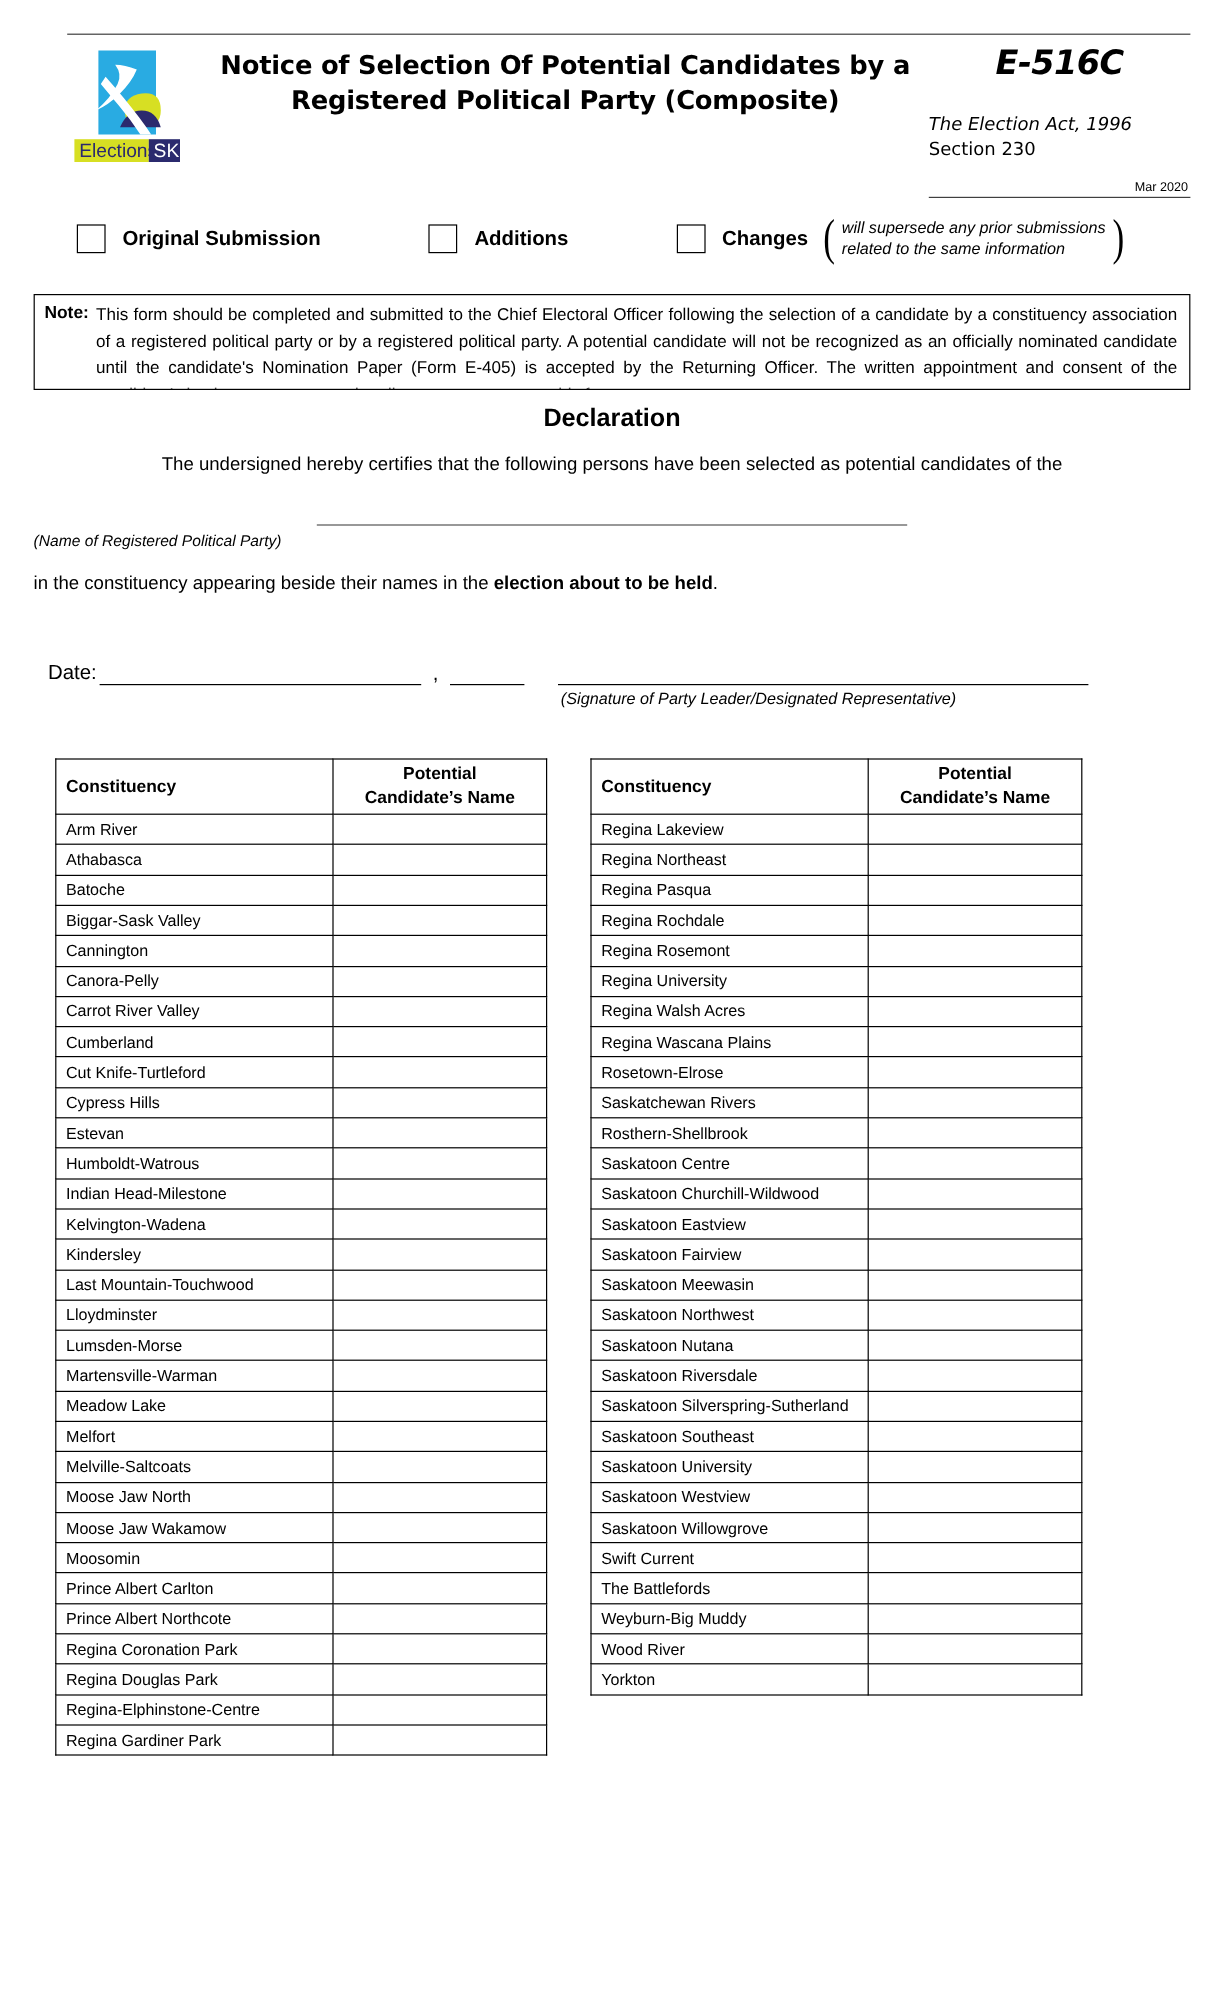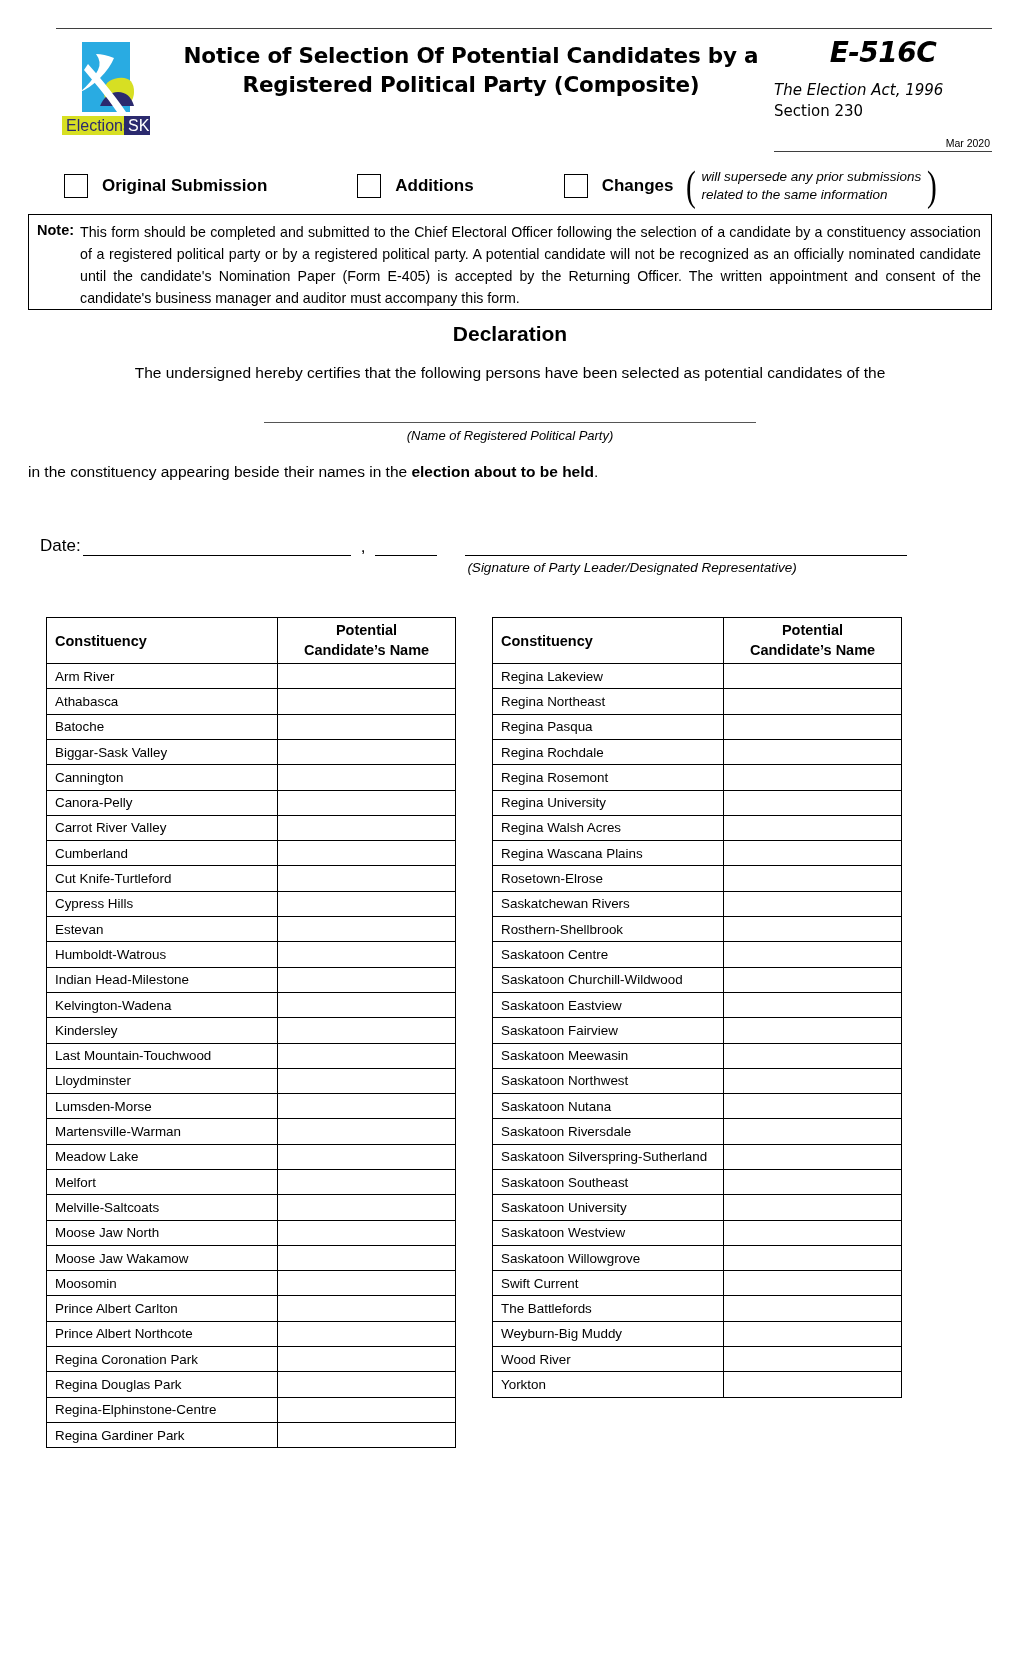"The Election Act, 1996" .act-line { margin-top: 10px -> 23px }
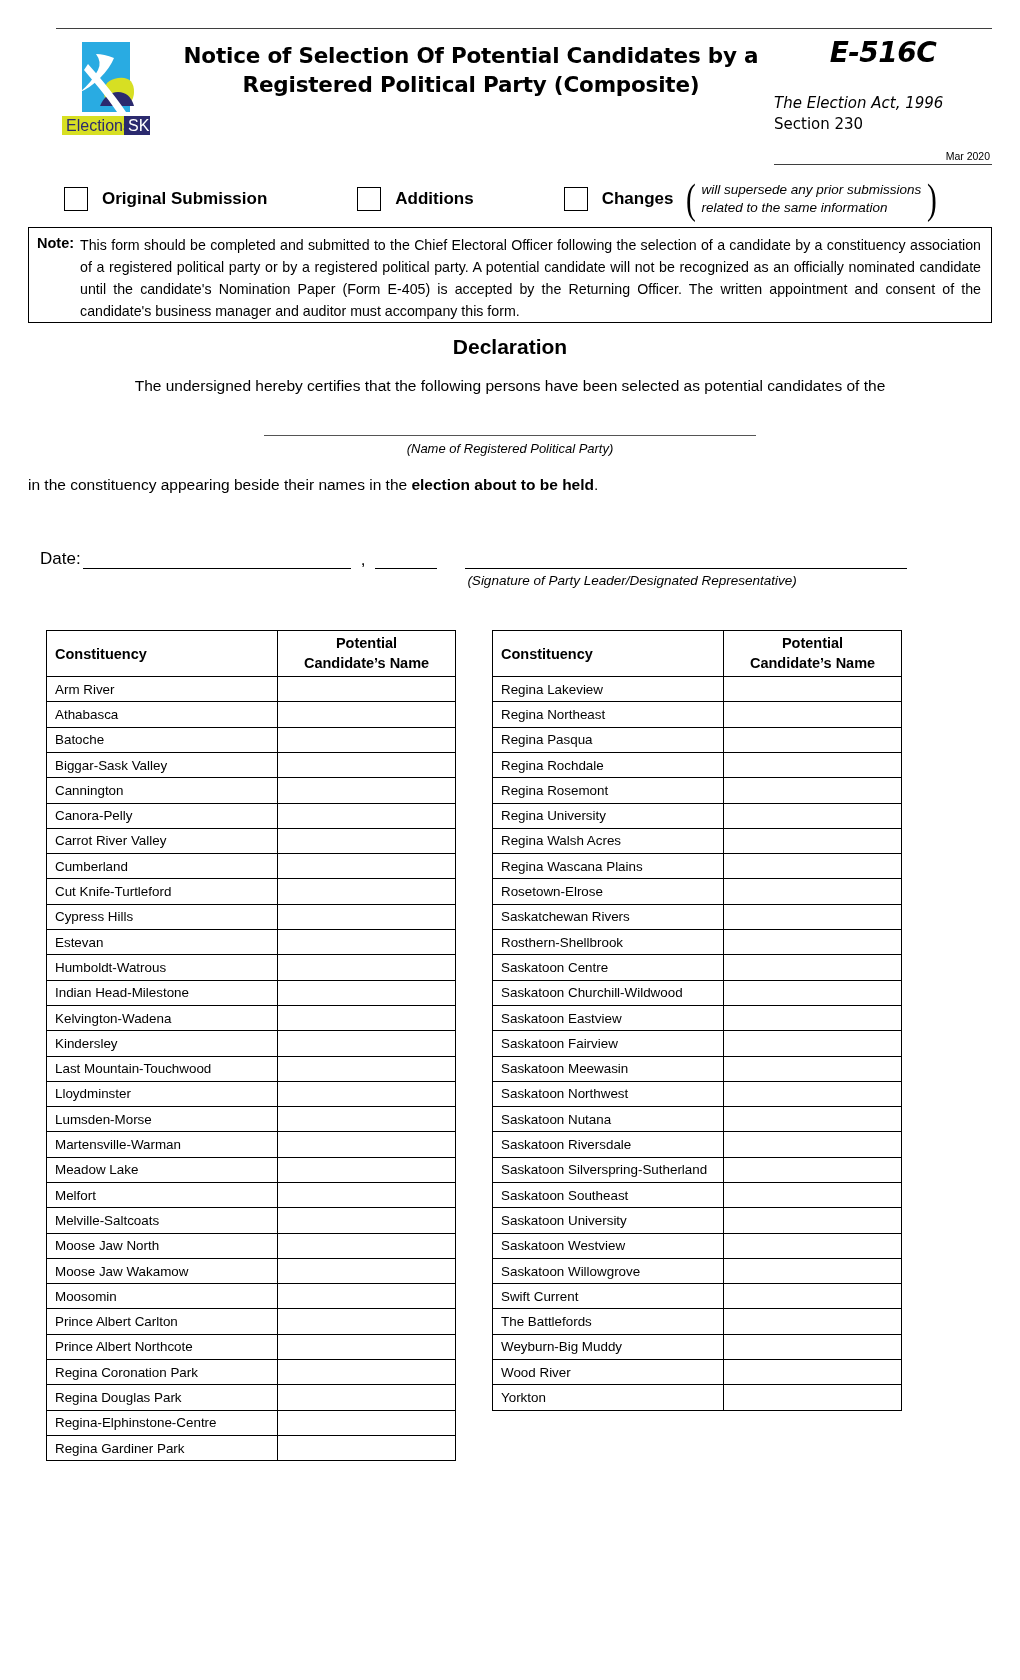"Note:" .notebox { height: 96px -> 80px; margin-top: 8px -> 26px }
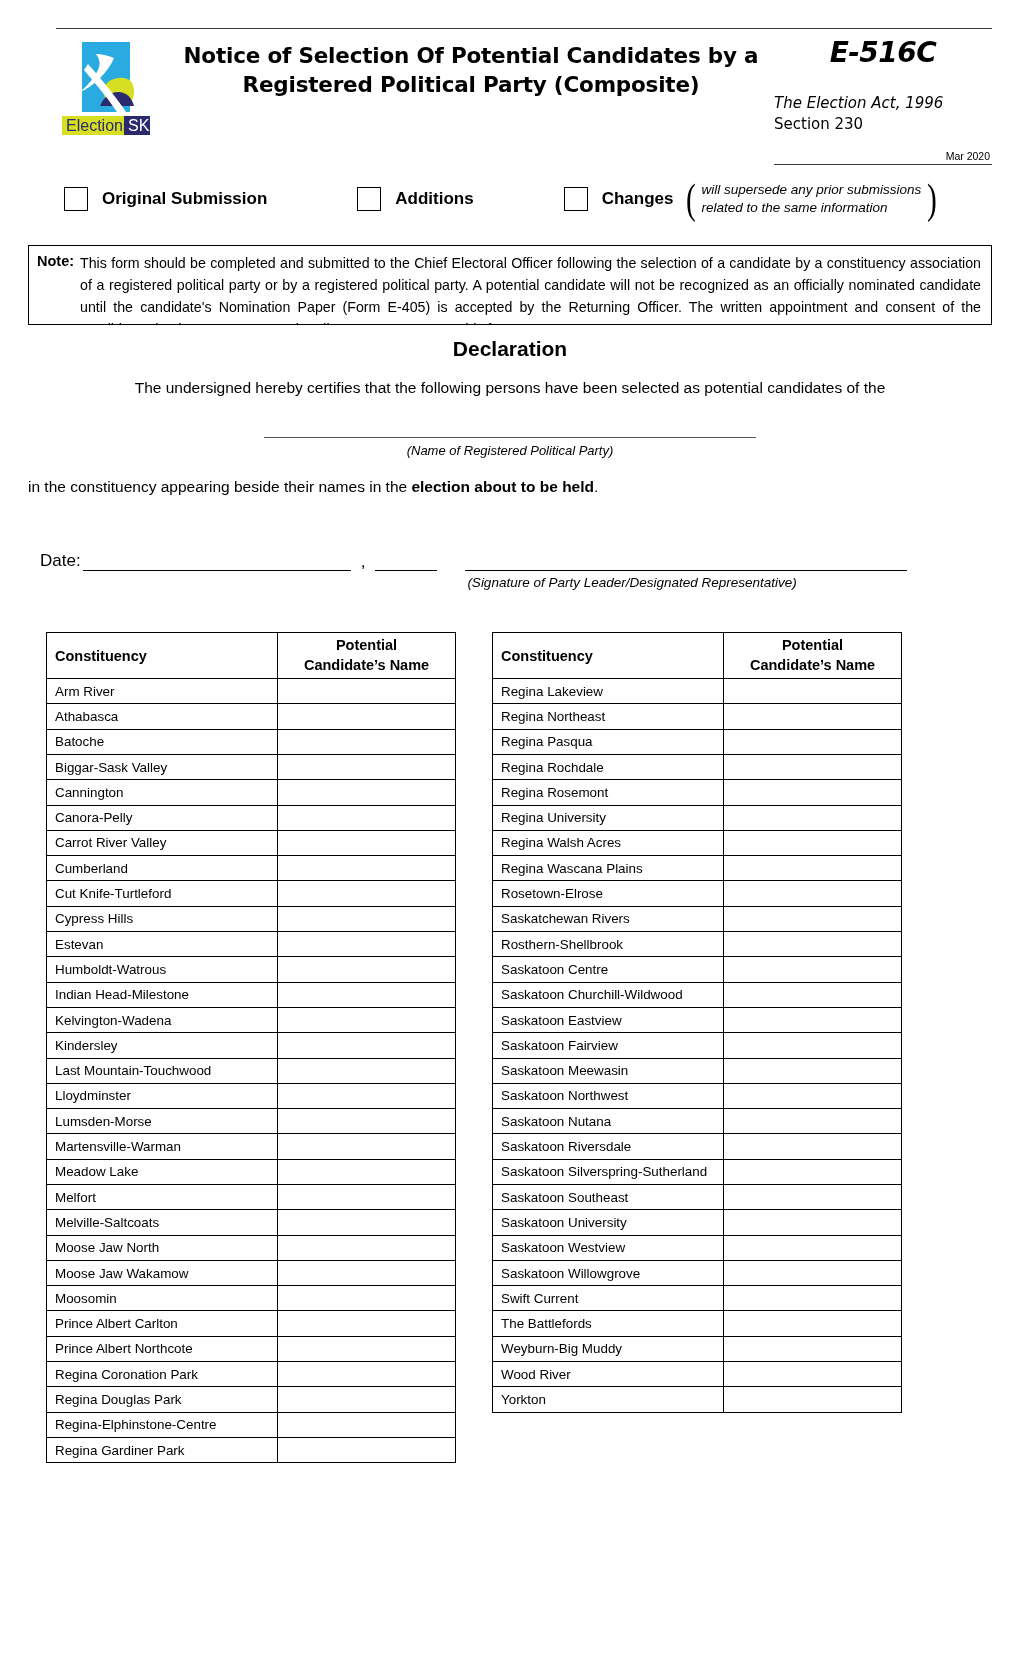"(Name of Registered Political Party)" .party-line-wrap { text-align: center -> left }
